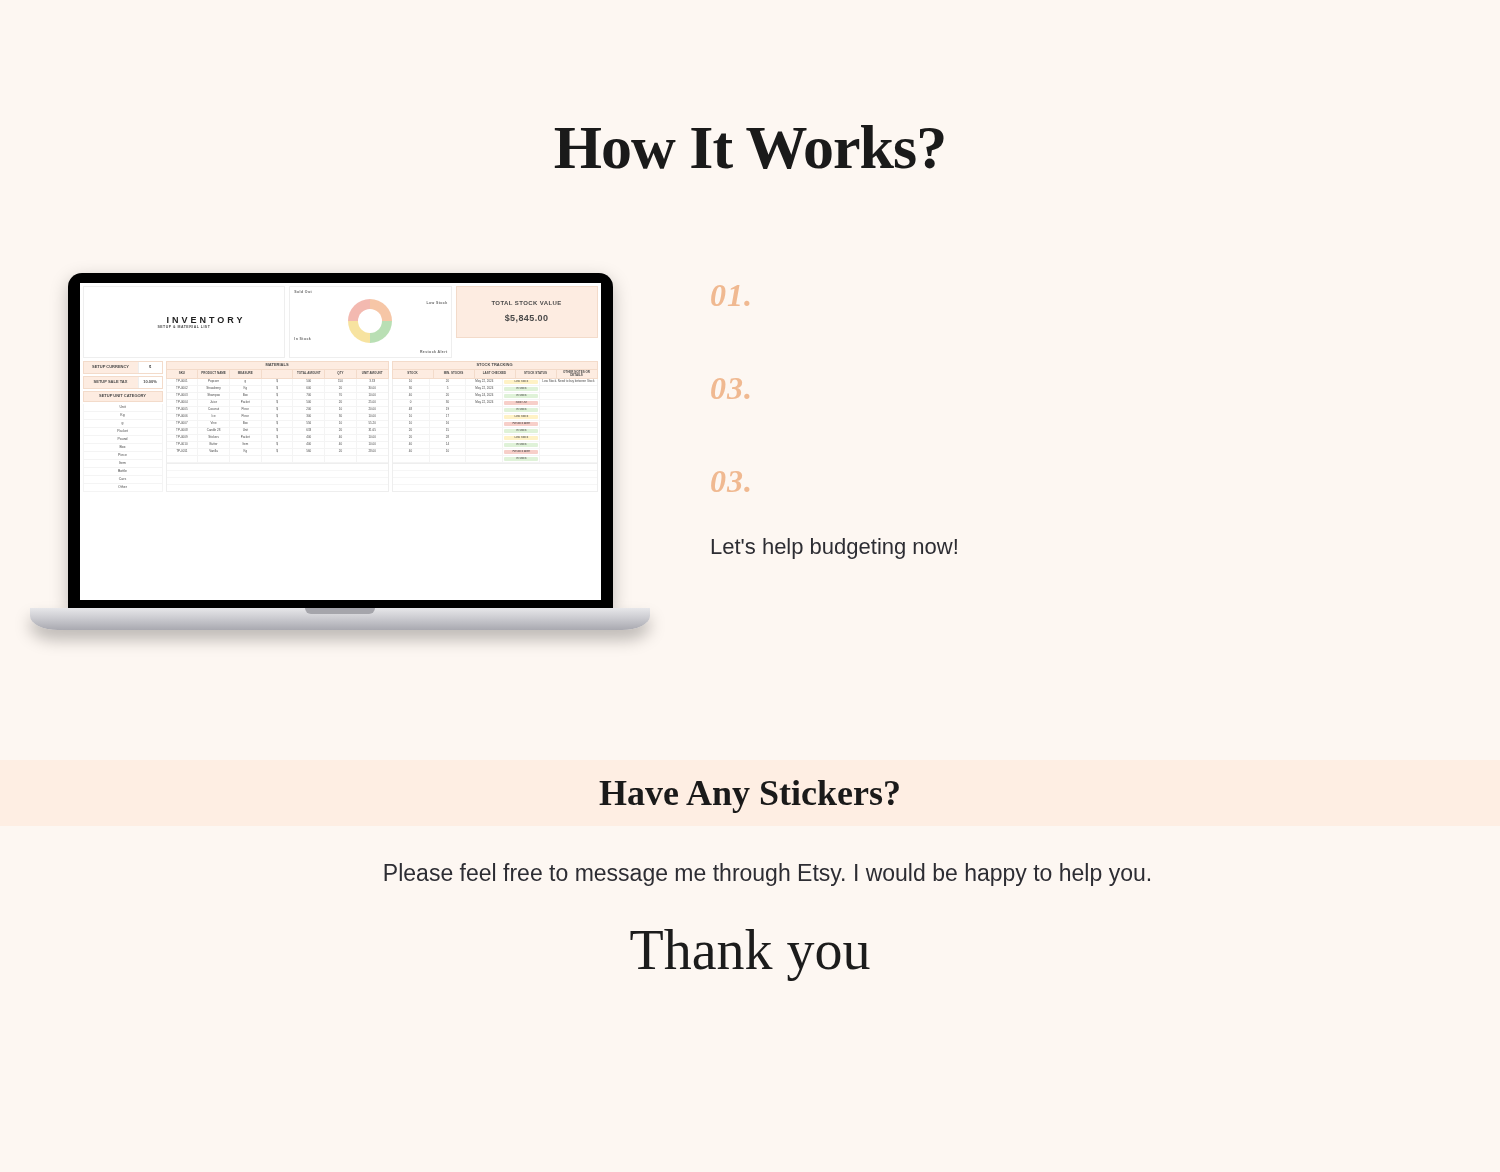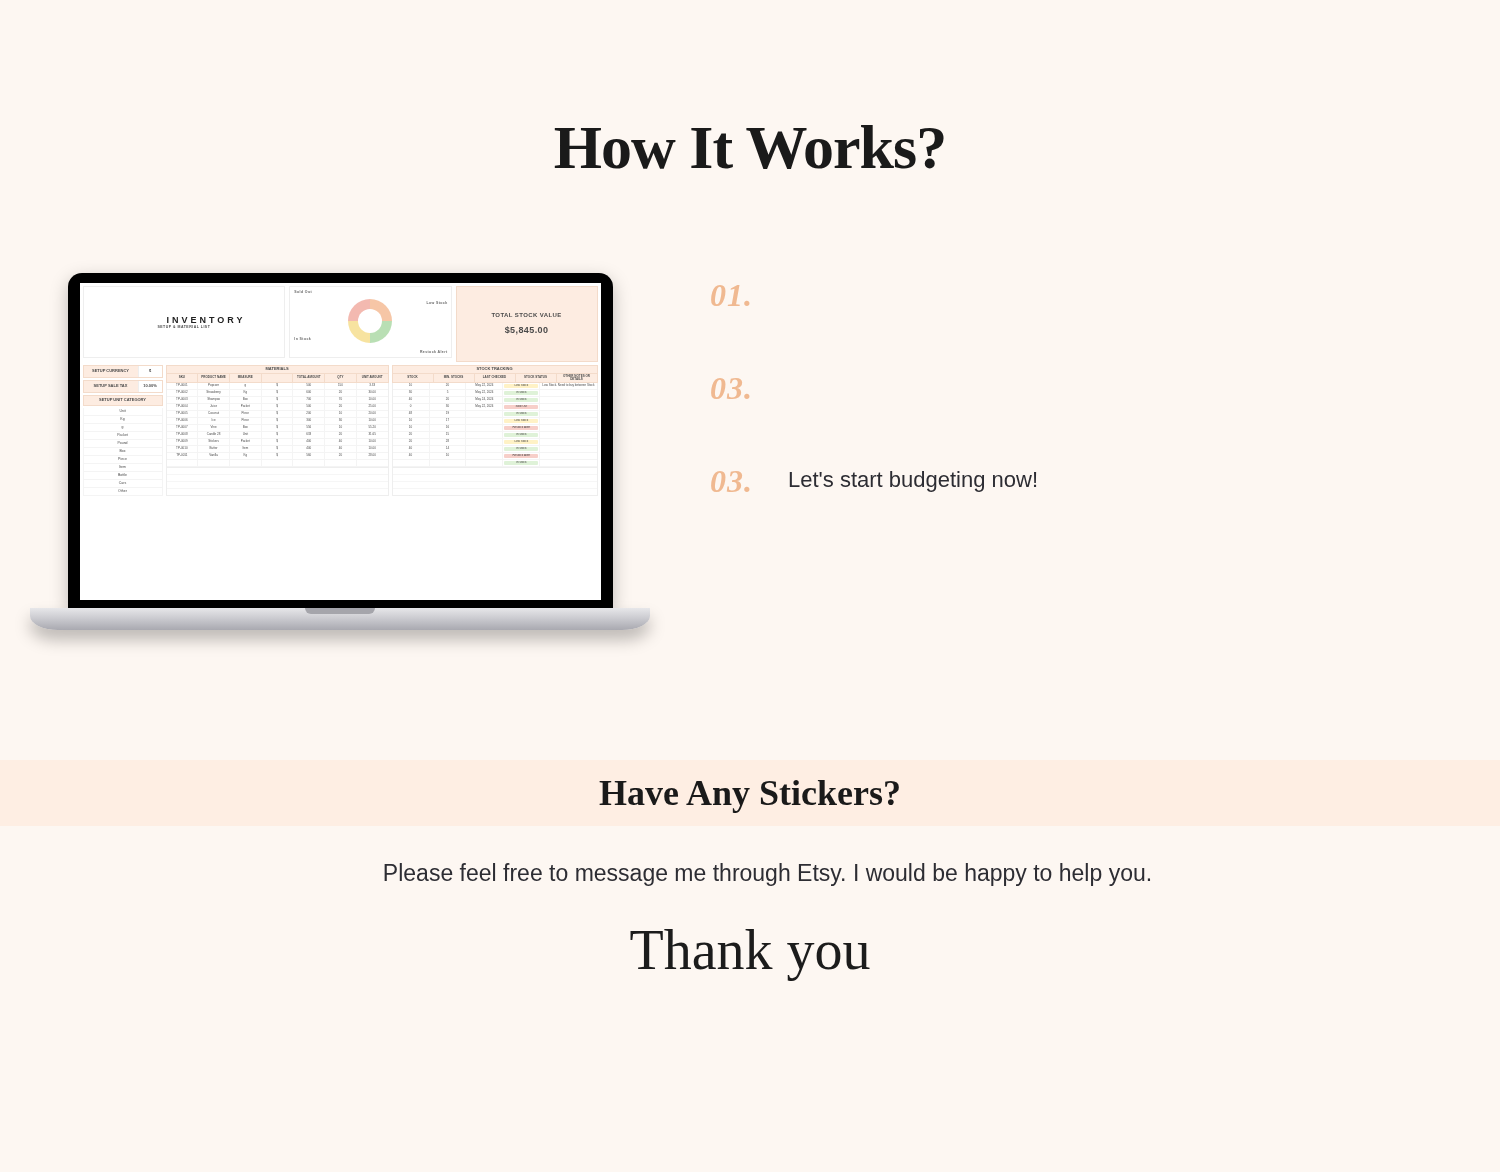"01." .step { flex-direction: none -> column; gap: 22px -> 30px }
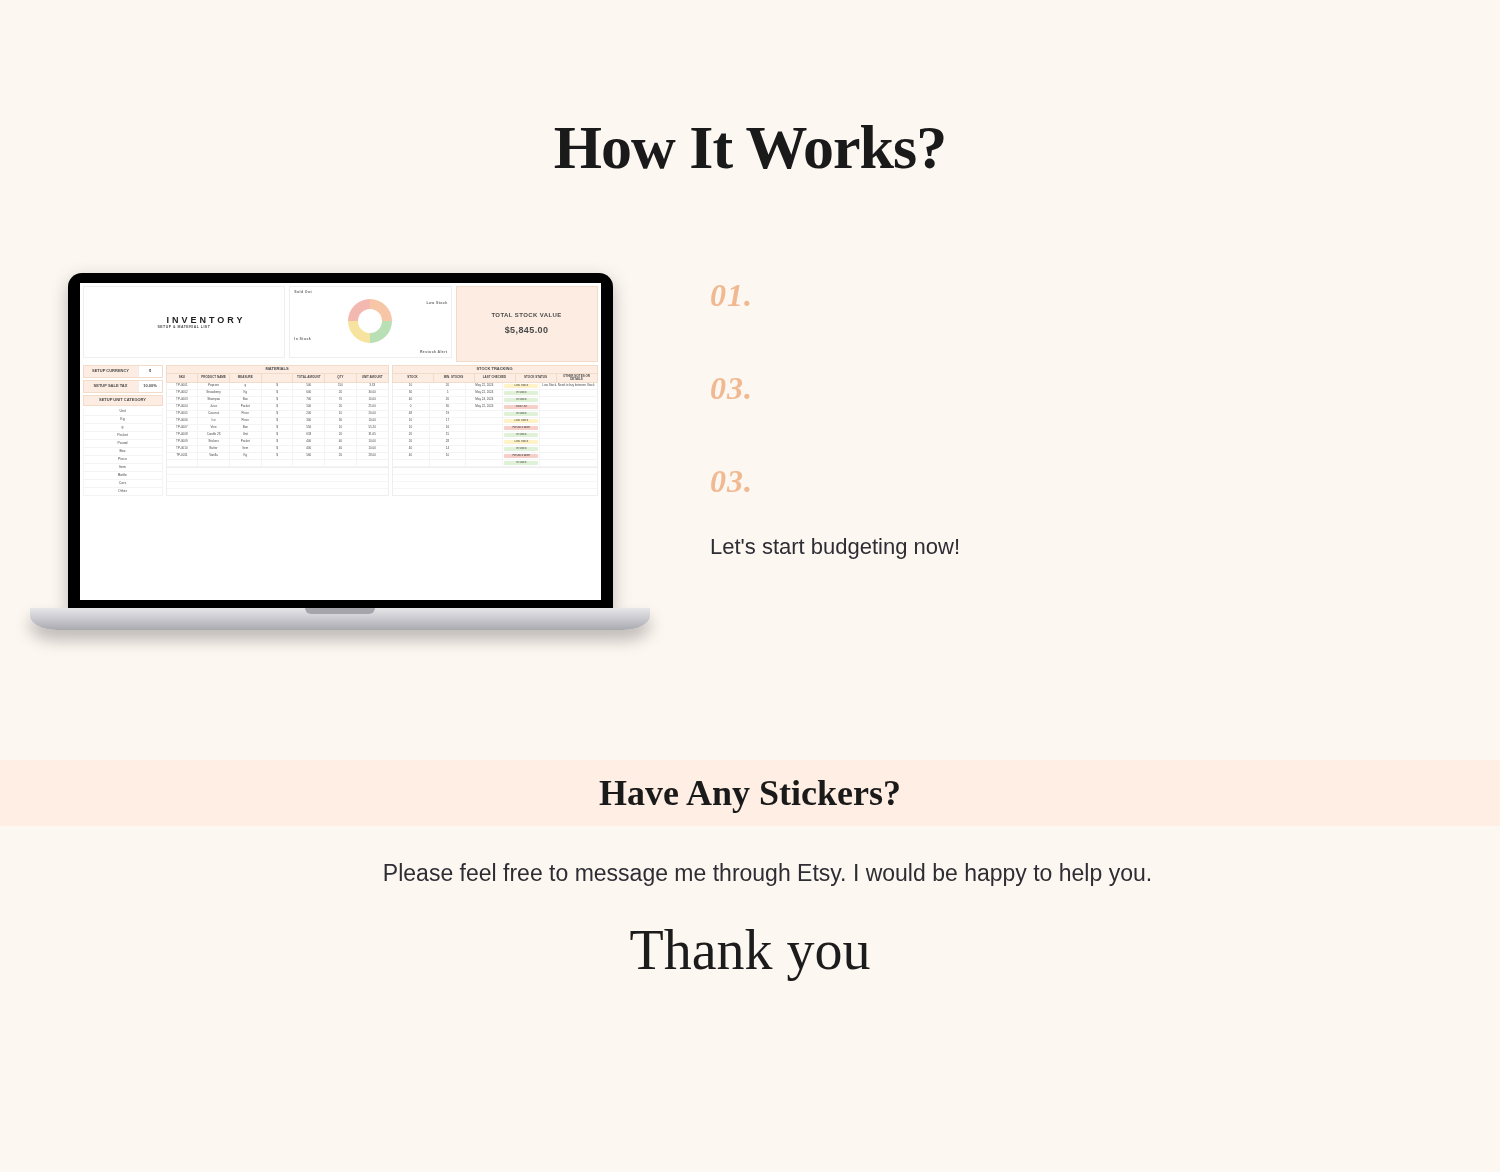"$5,845.00" .ss-total { height: 76px -> 52px }
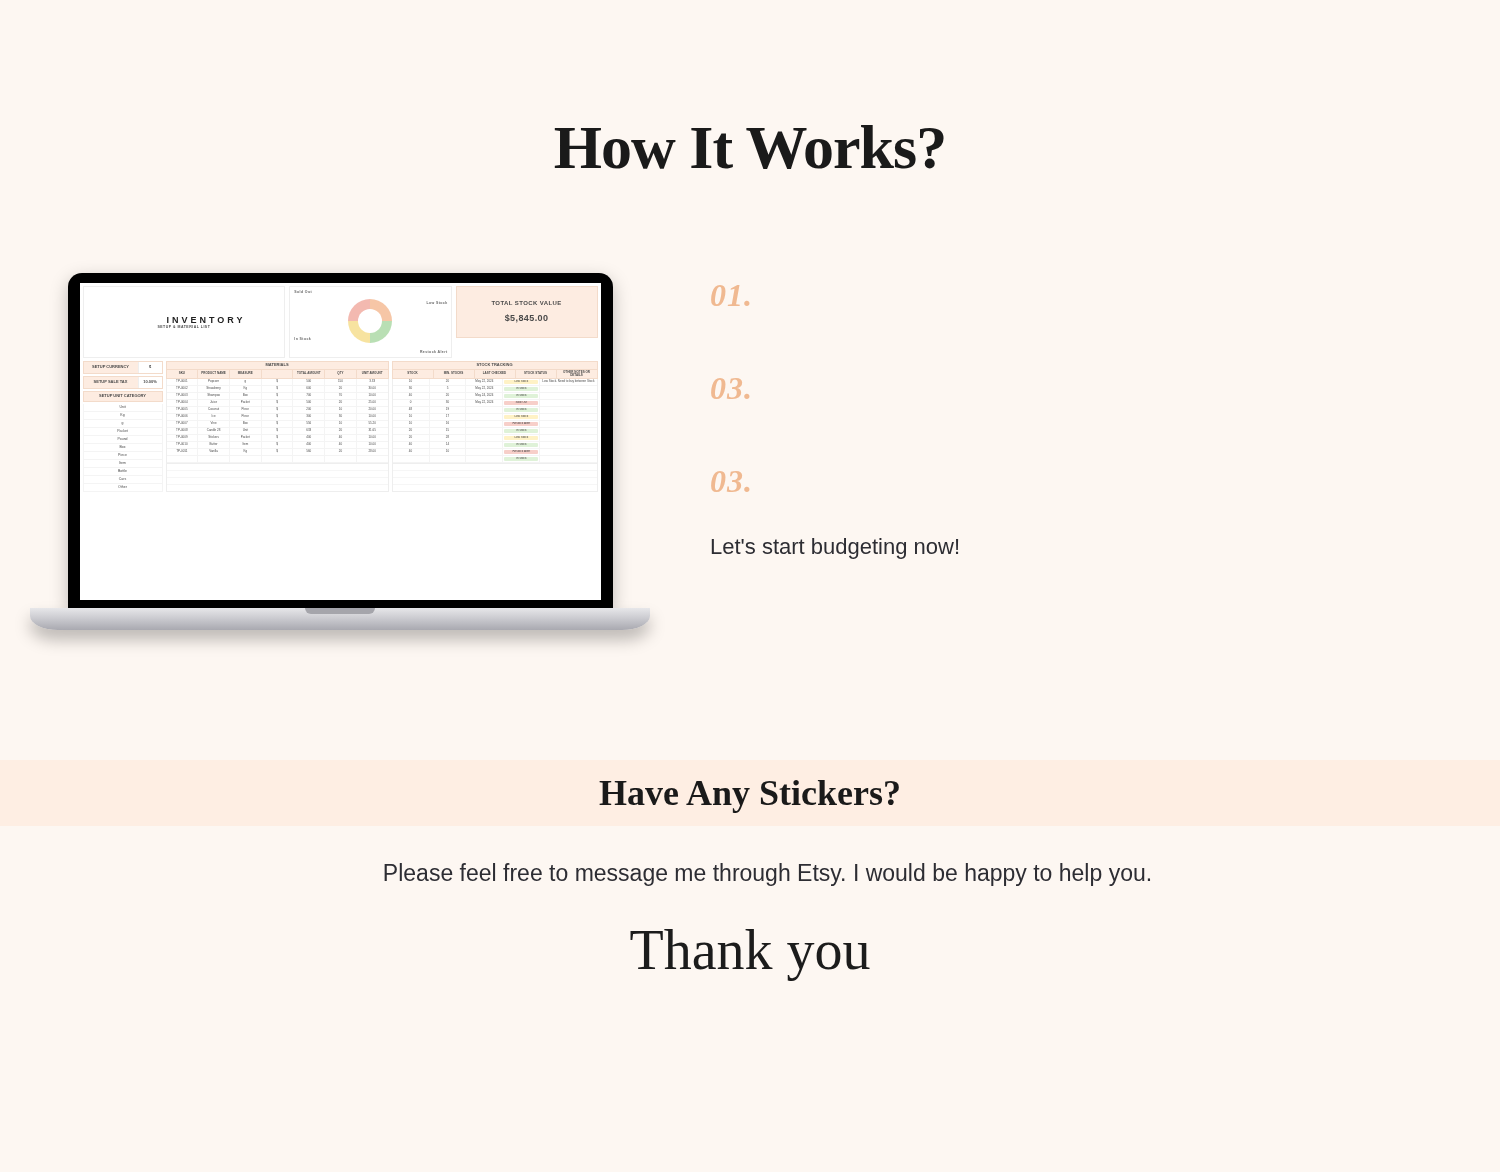"Let's start budgeting now!" div.step-body { text: start -> help }
